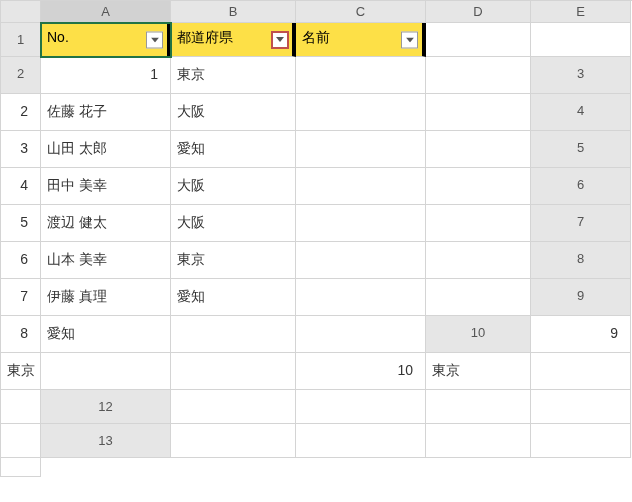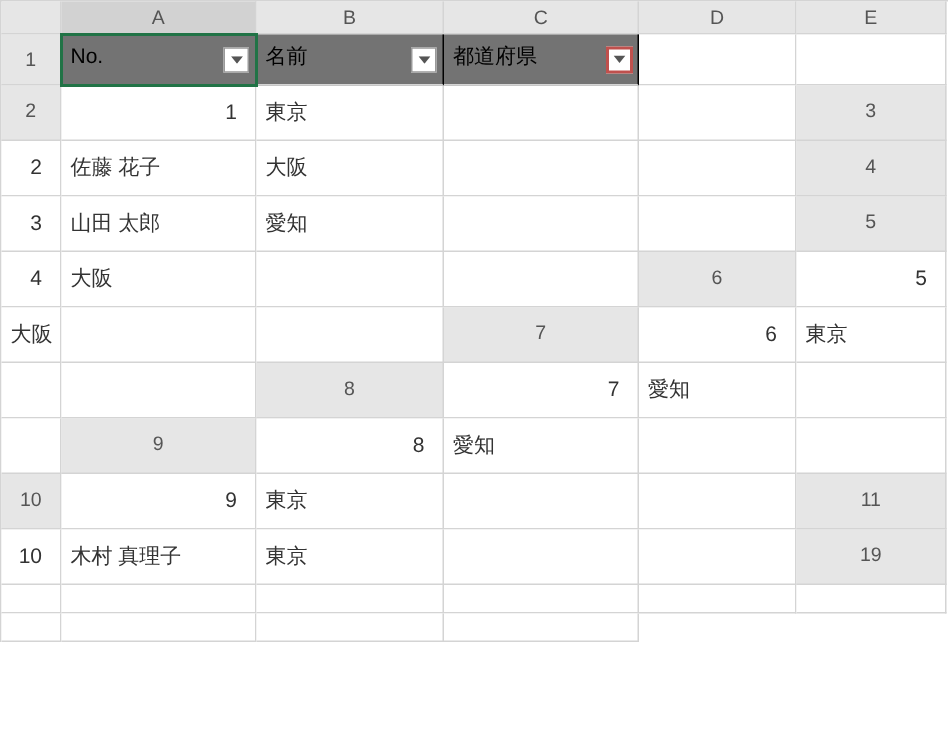"No." .header-cell { background: #737373 -> #fde047; border-right: 1px solid #000000 -> 4px solid #000000 }
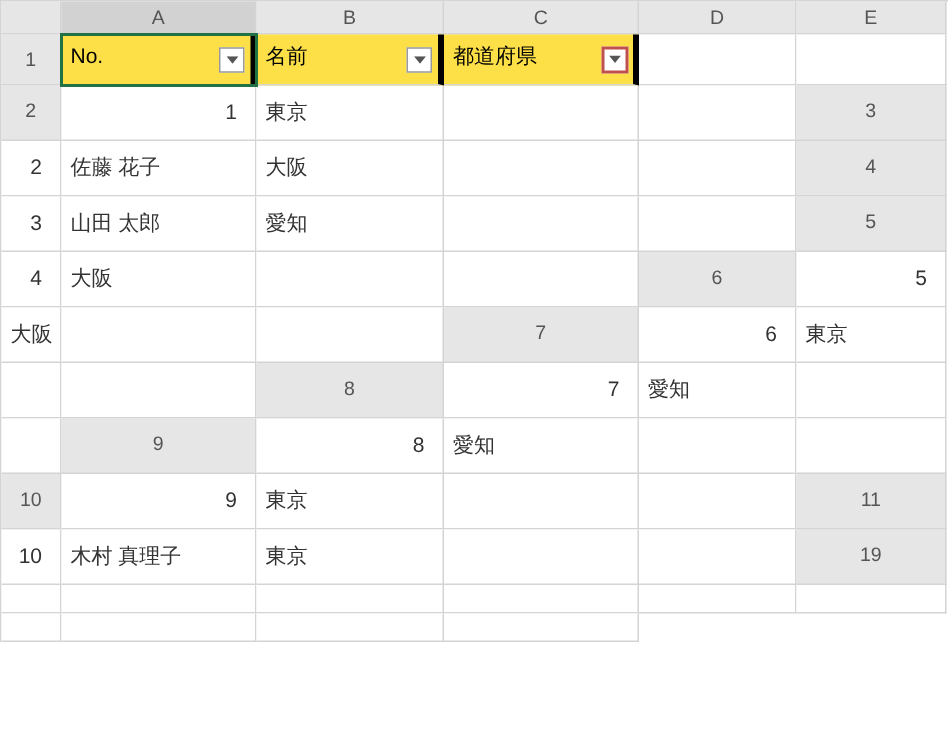"名前" div.header-cell { order: before "都道府県" -> after "都道府県" }
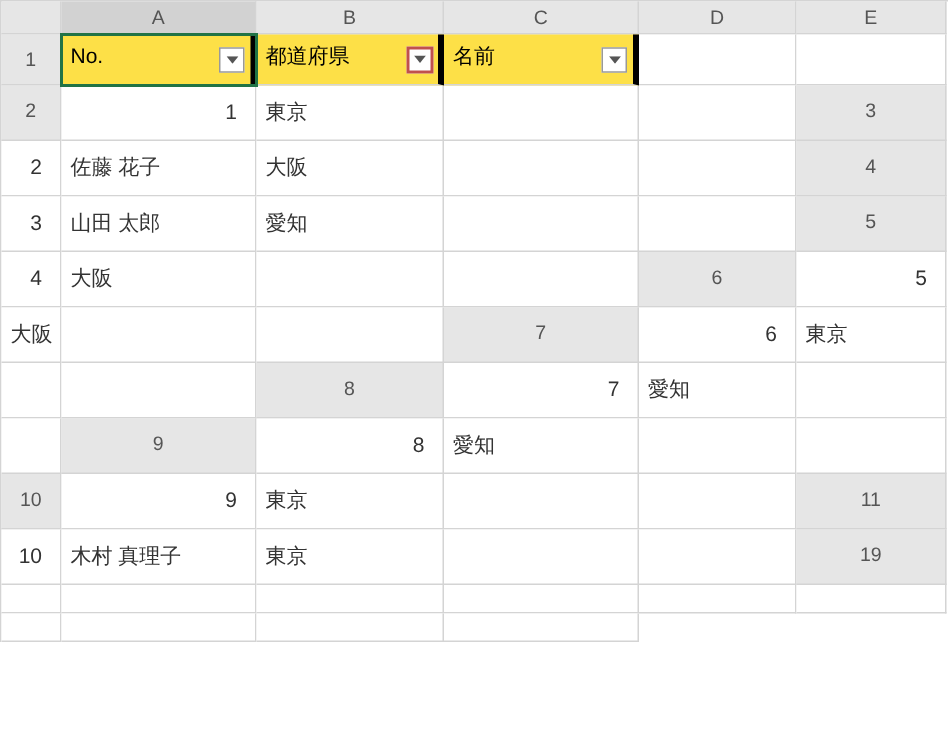"田中 美幸" div.cell { html: none -> <div>田中 美幸</div> }
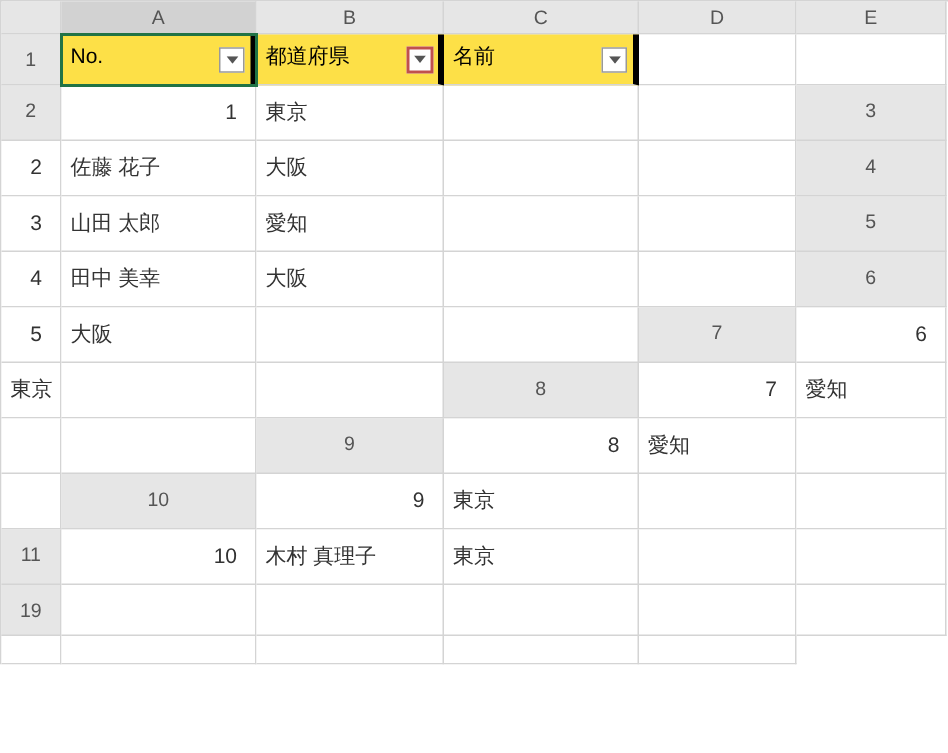"渡辺 健太" div.cell { html: none -> <div>渡辺 健太</div> }
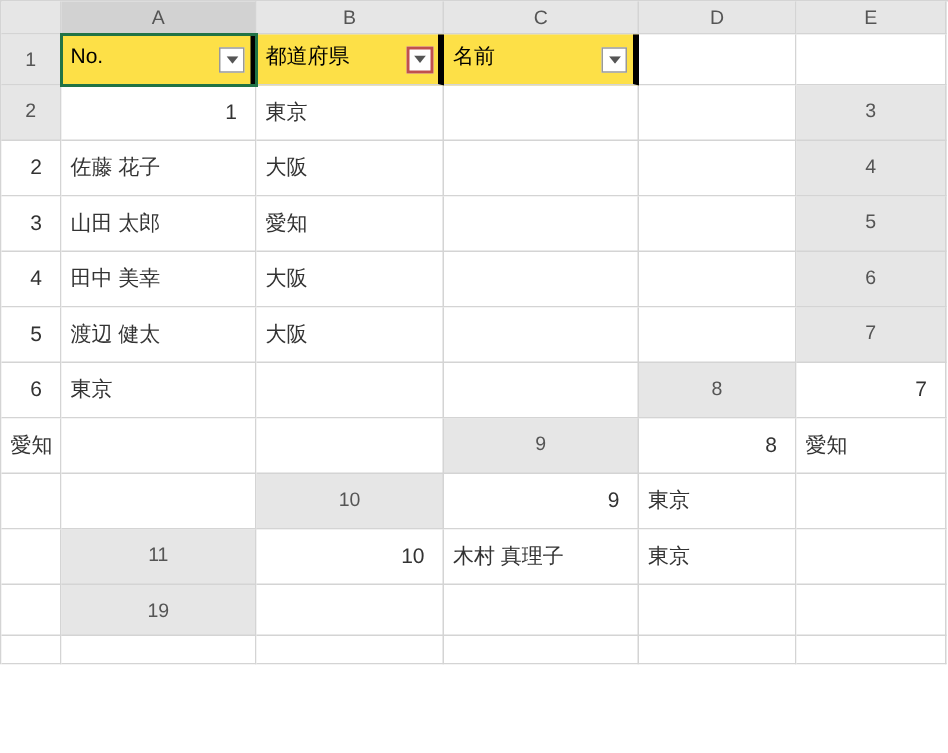"山本 美幸" div.cell { html: none -> <div>山本 美幸</div> }
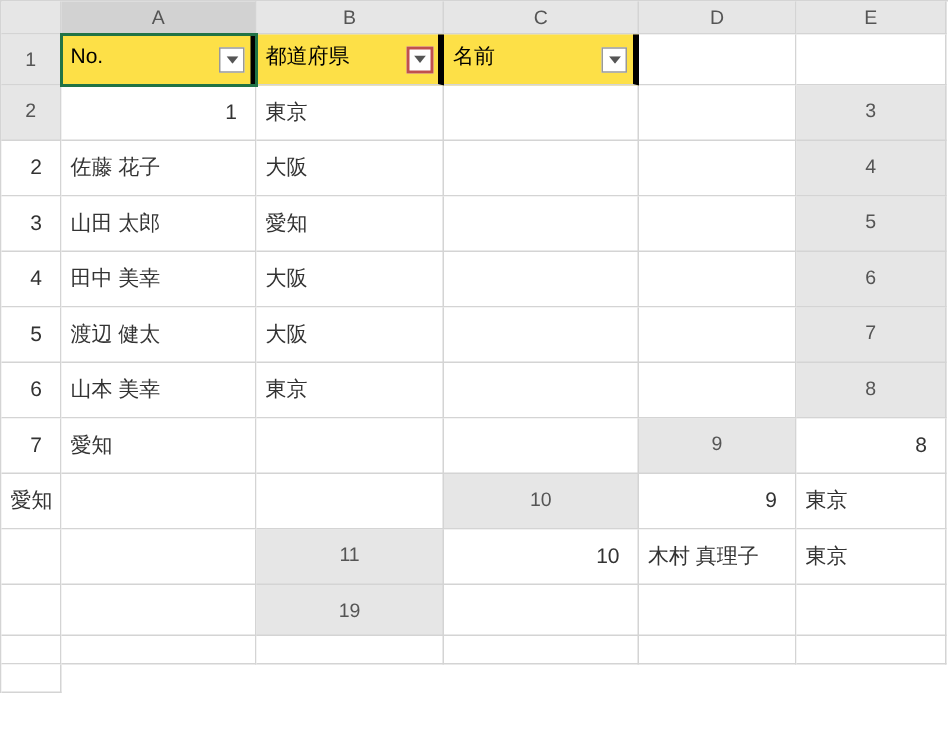"伊藤 真理" div.cell { html: none -> <div>伊藤 真理</div> }
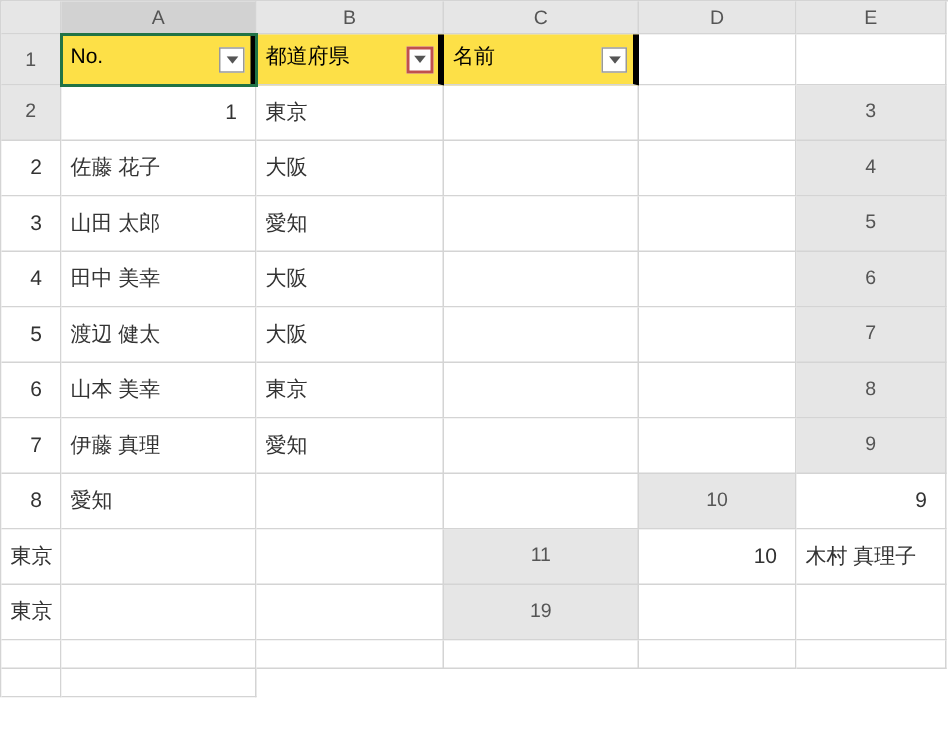"11" div.row-header { html: <div>11</div> -> none }
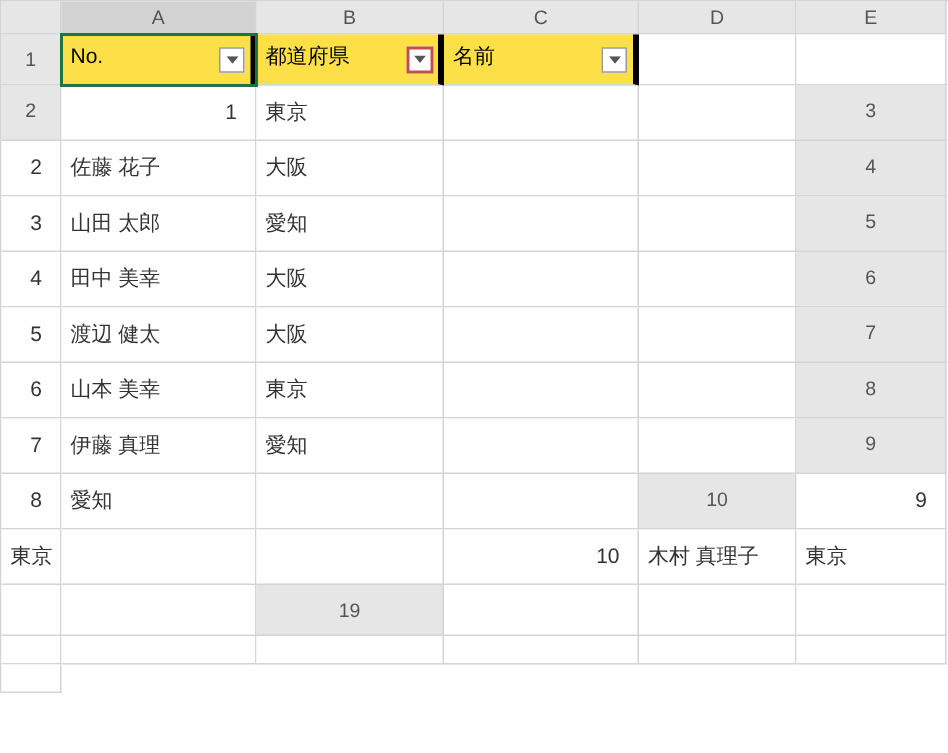"木村 真理子" div.cell { html: <div>木村 真理子</div> -> none }
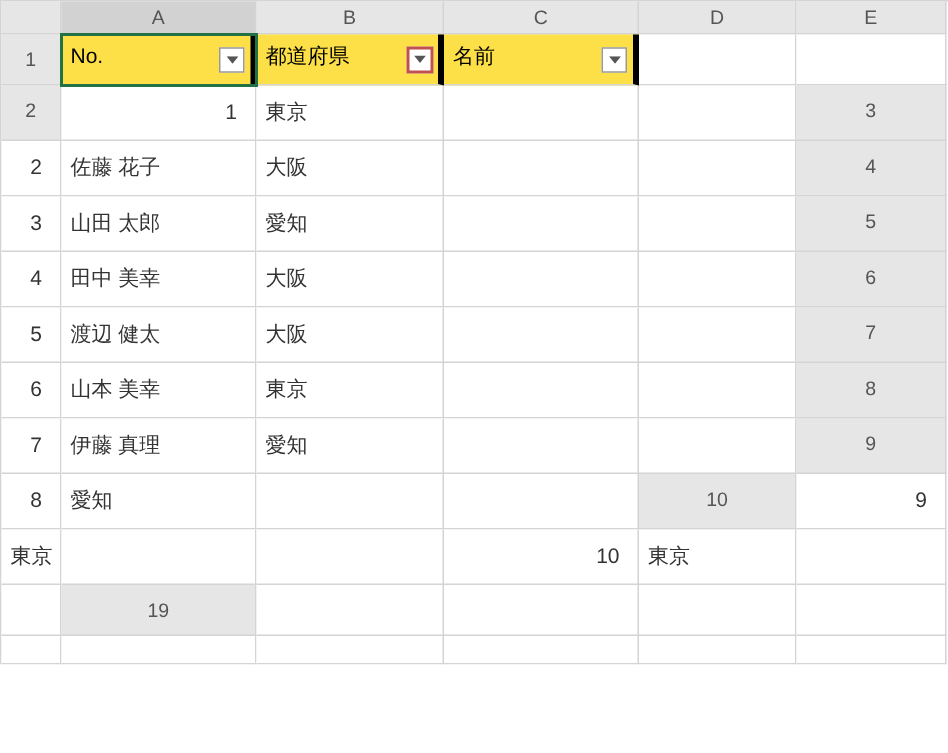"19" div.row-header { text: 19 -> 12 }
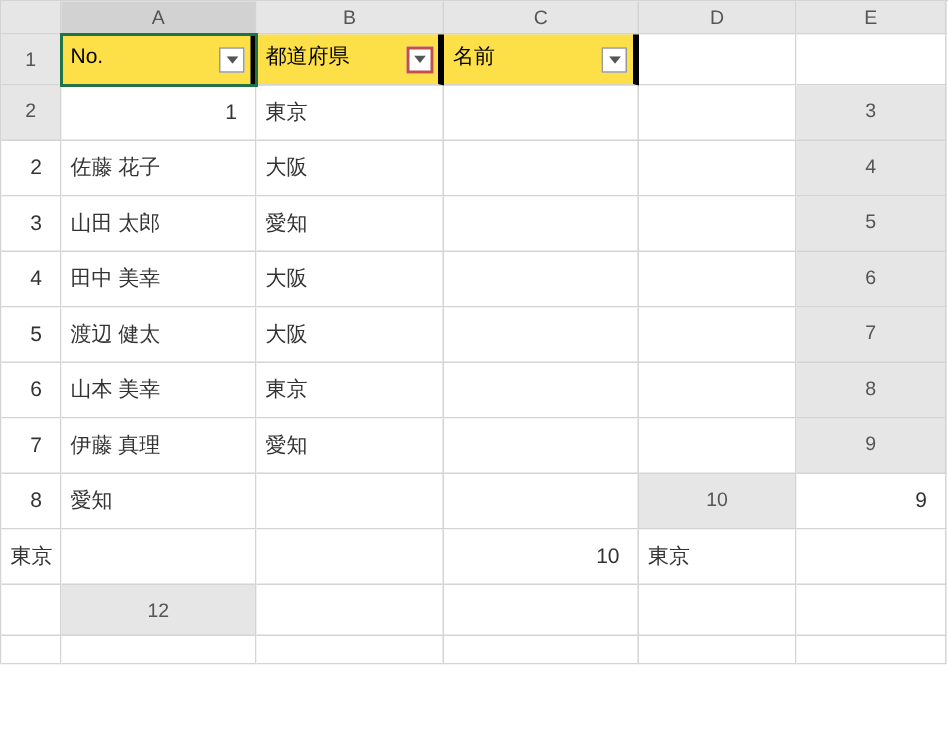"13" div.row-header { html: none -> <div>13</div> }
